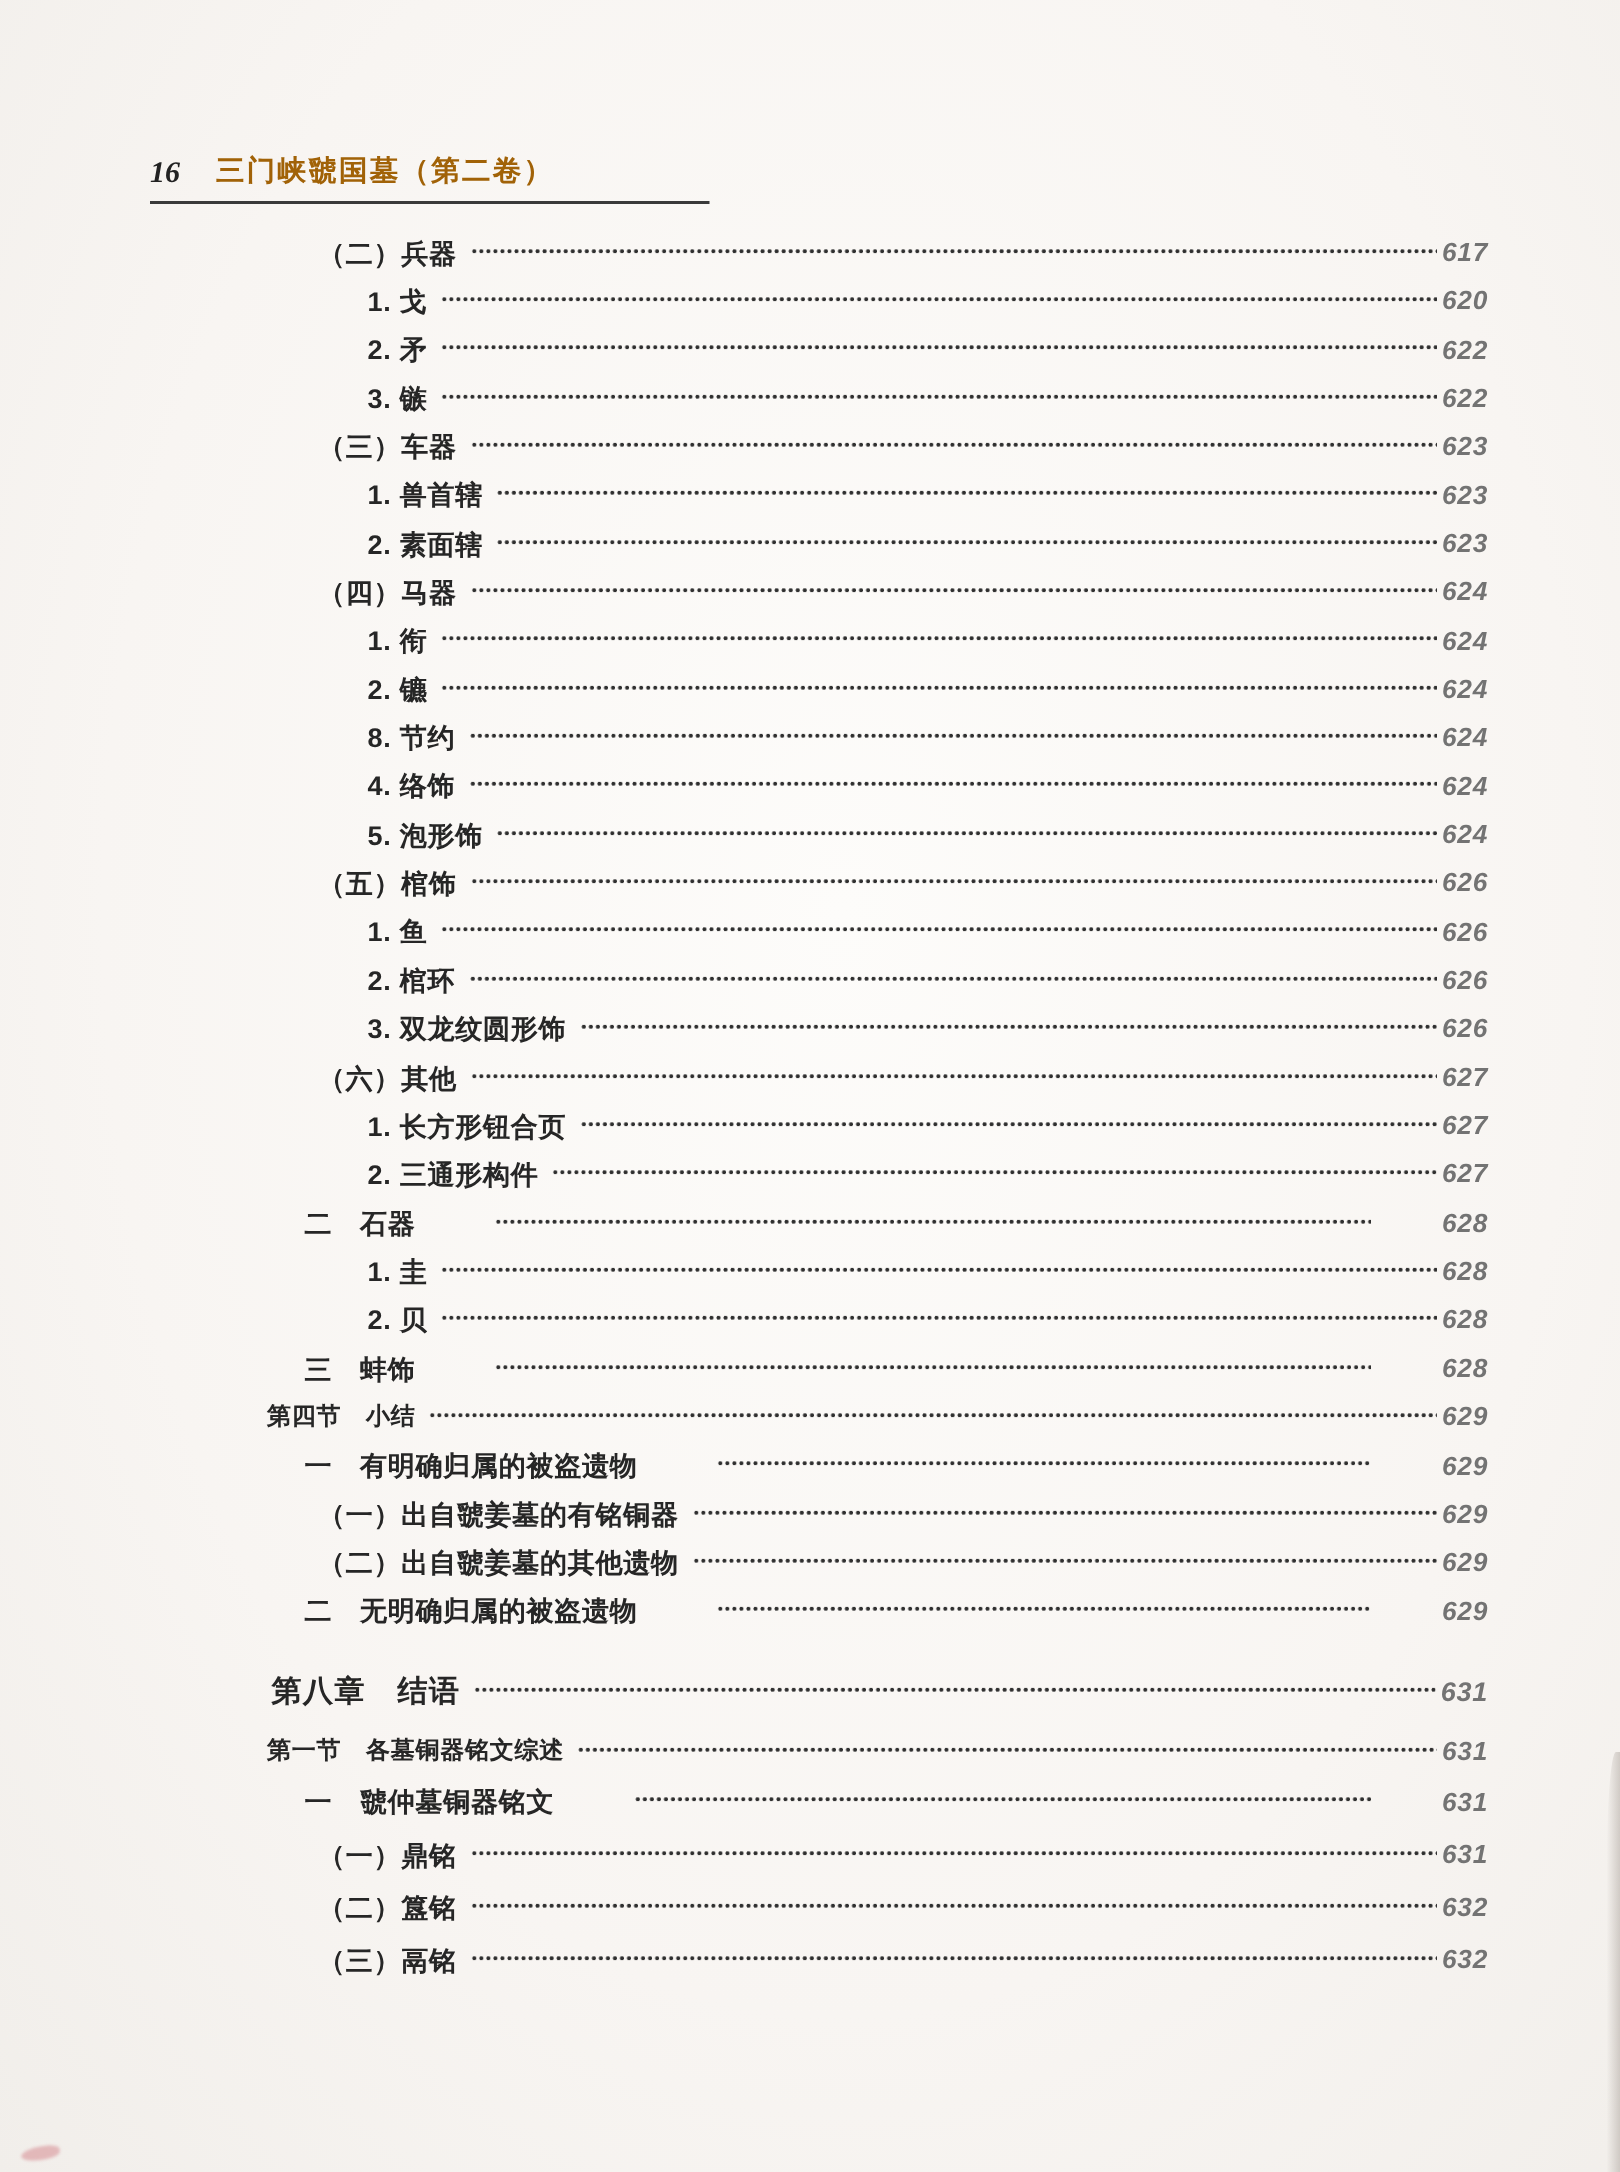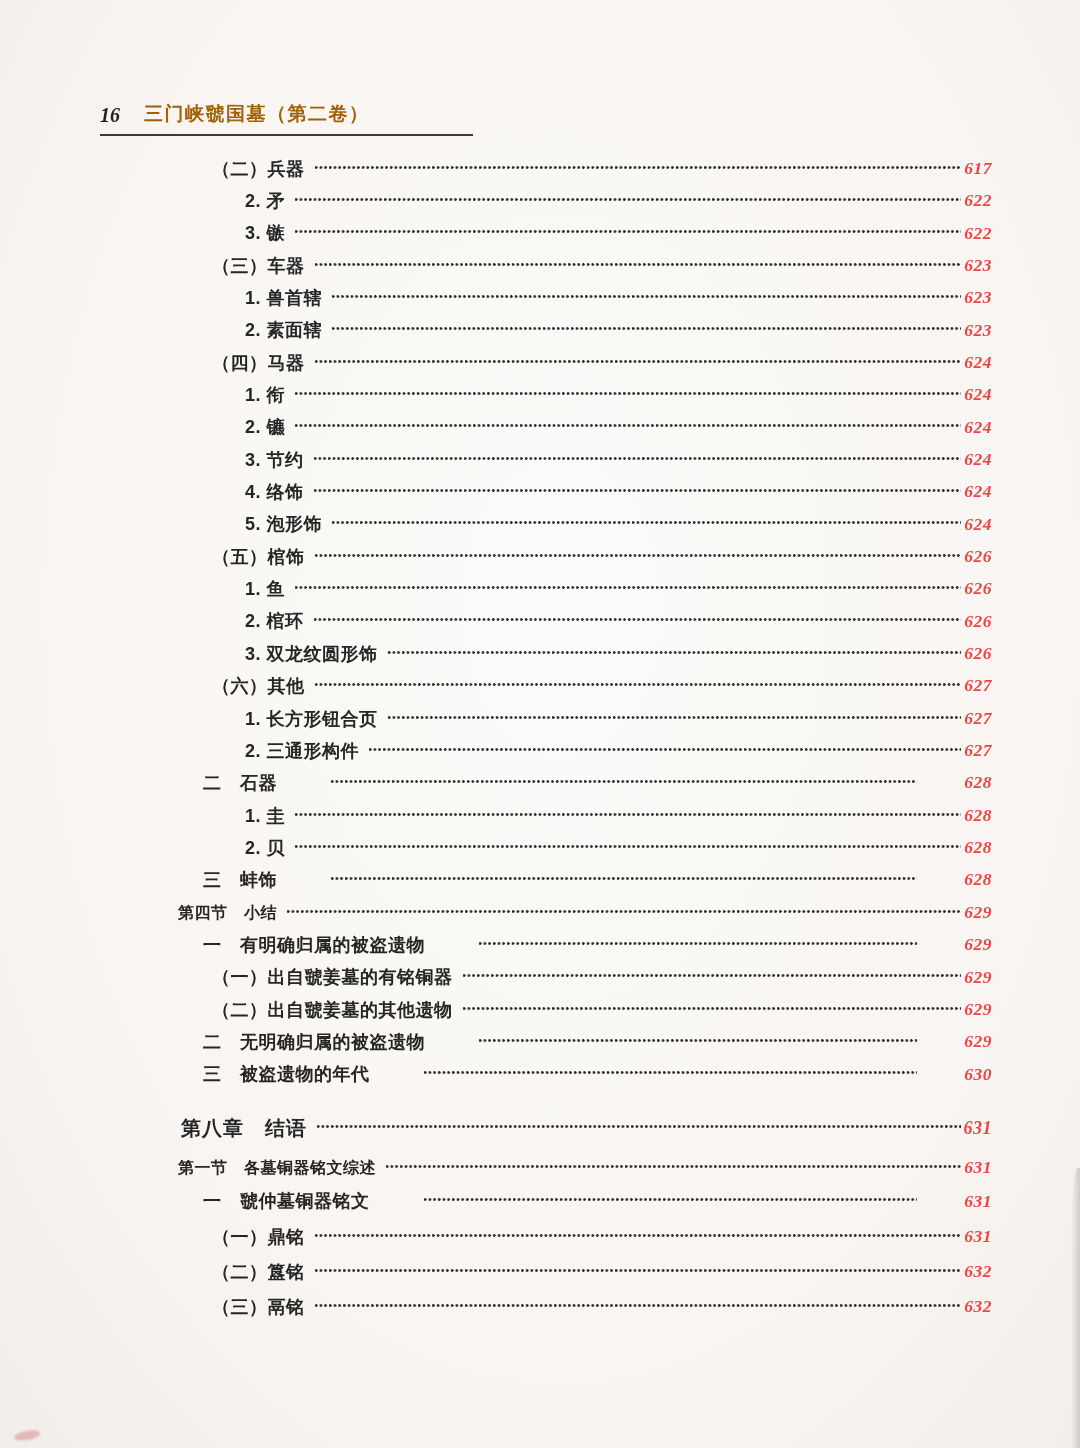"617" .t-page { color: #ef4444 -> #737373; font-family: Liberation Serif, serif -> Liberation Sans, sans-serif }
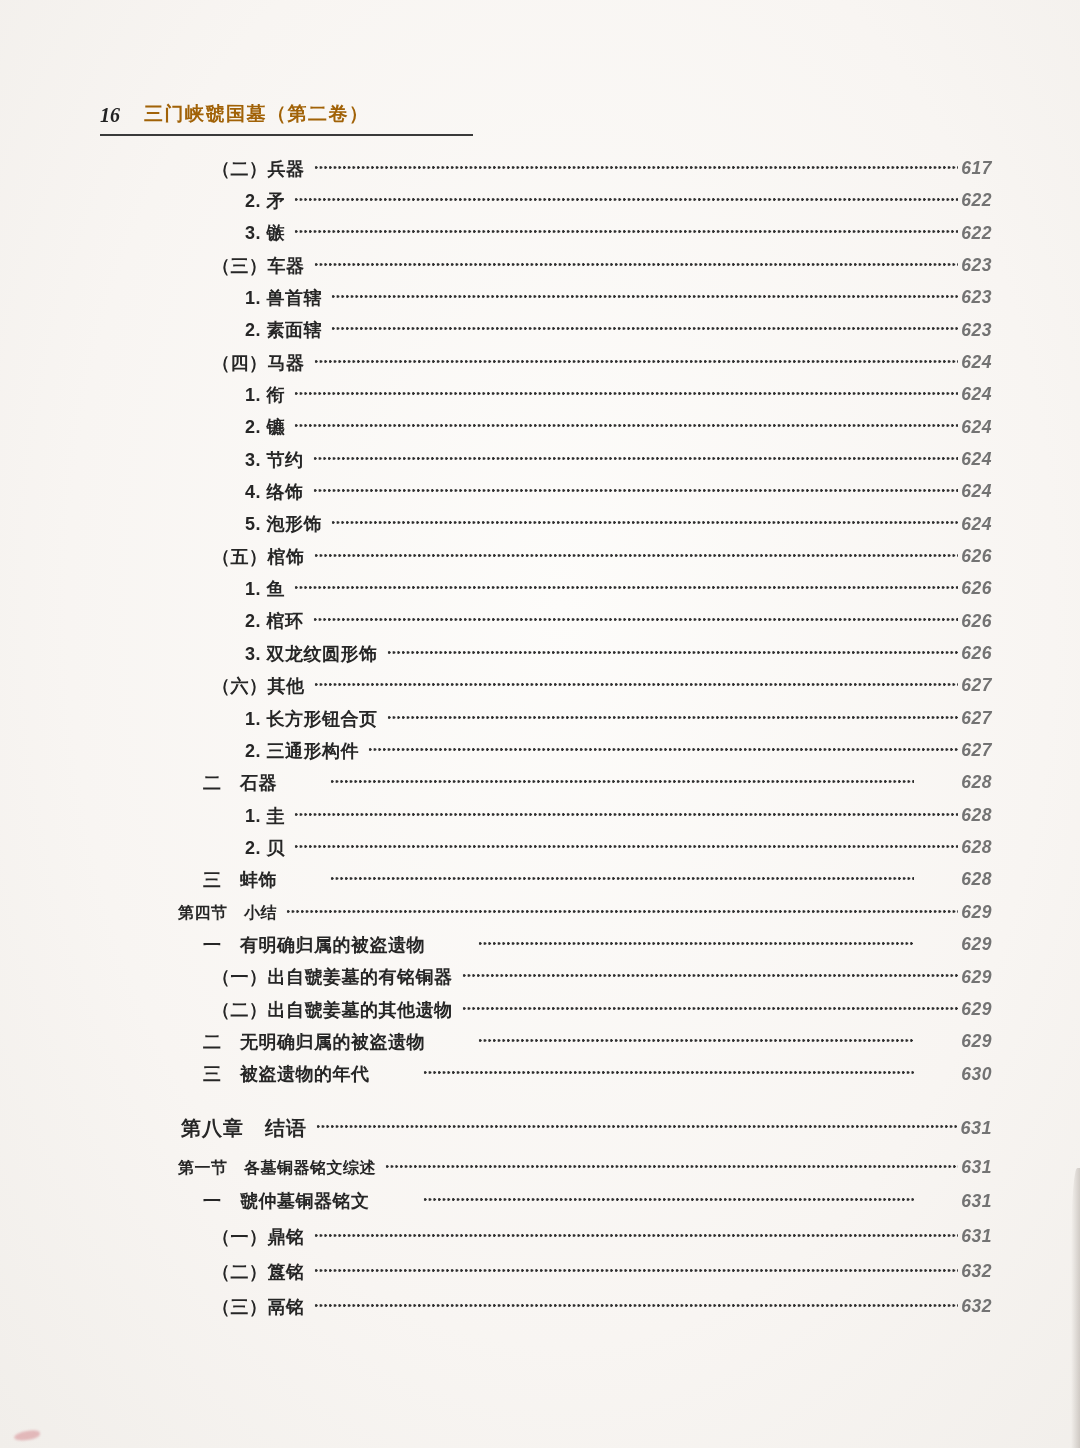"1. 戈" div.row { html: none -> <div> <span>1. 戈</span> <span></span> <span>620</span> </div> }
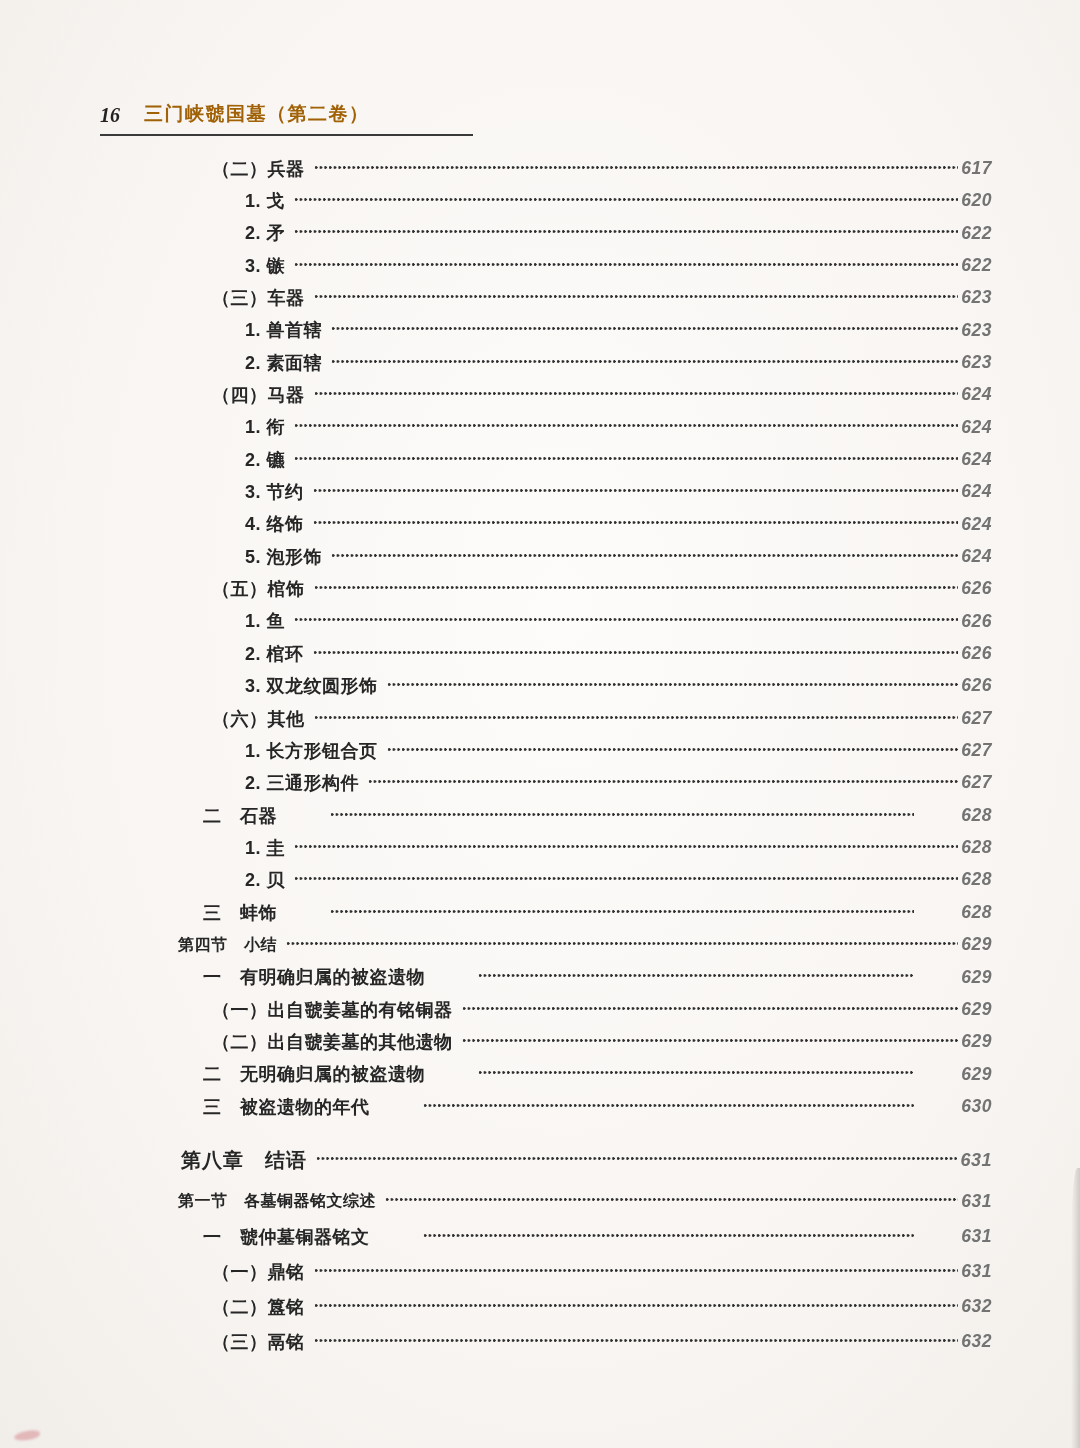"3. 节约" span.t-label { text: 3 -> 8 }
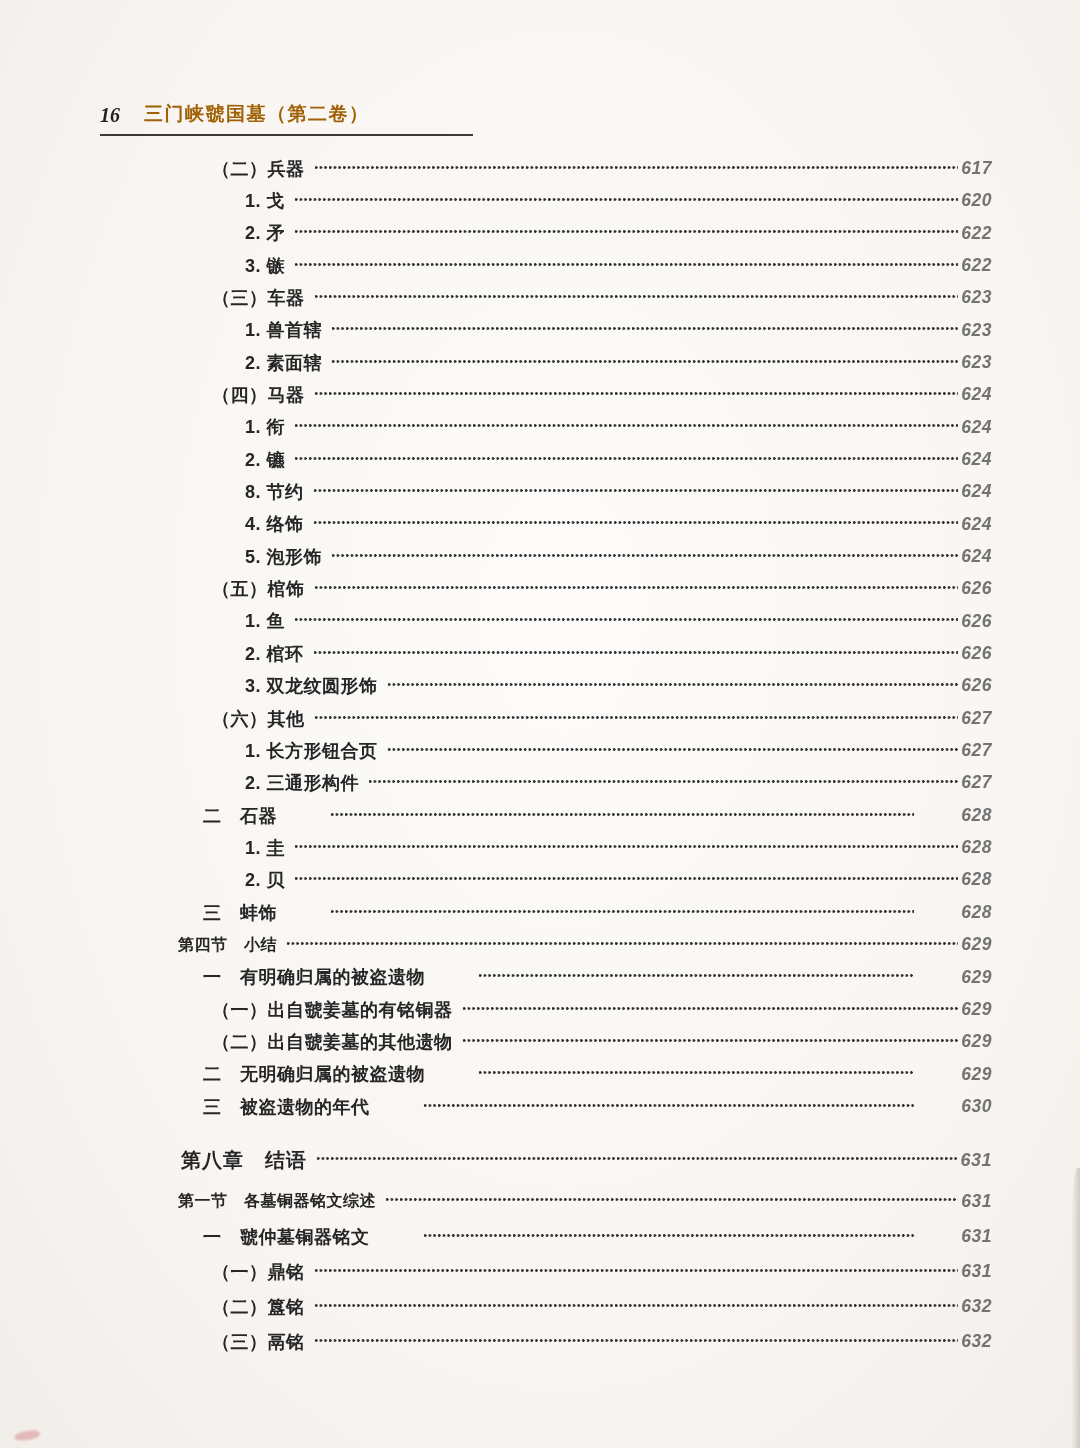"三 被盗遗物的年代" div.row { html: <div> <span>三 被盗遗物的年代</span> <span></span> <span>630</span> </div> -> none }
